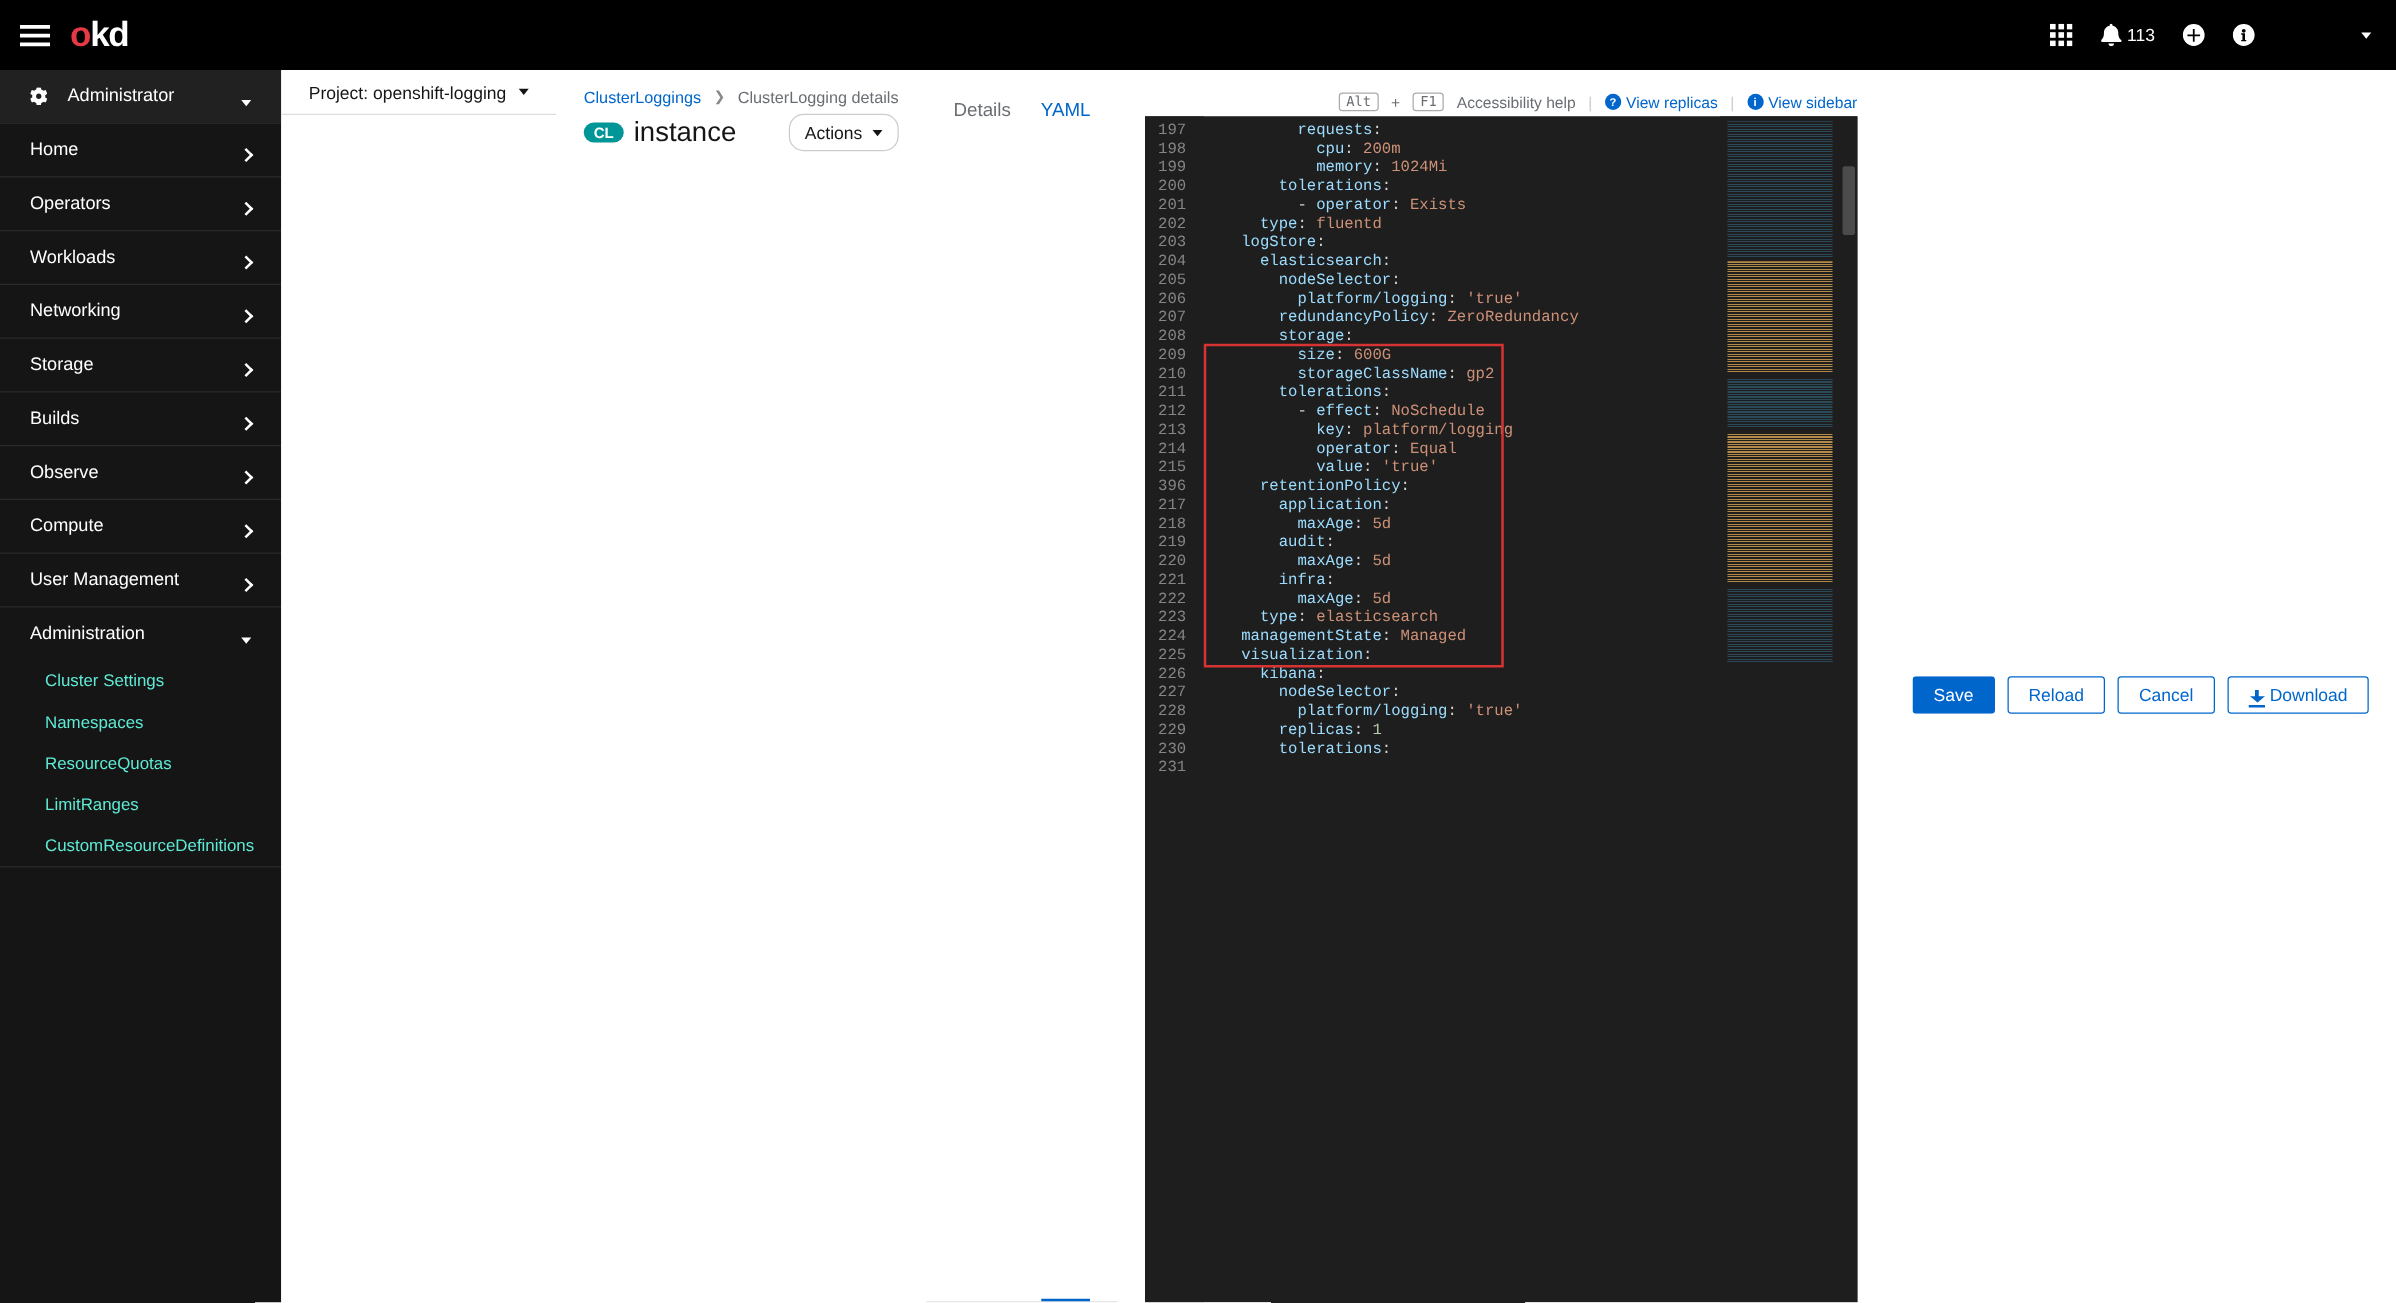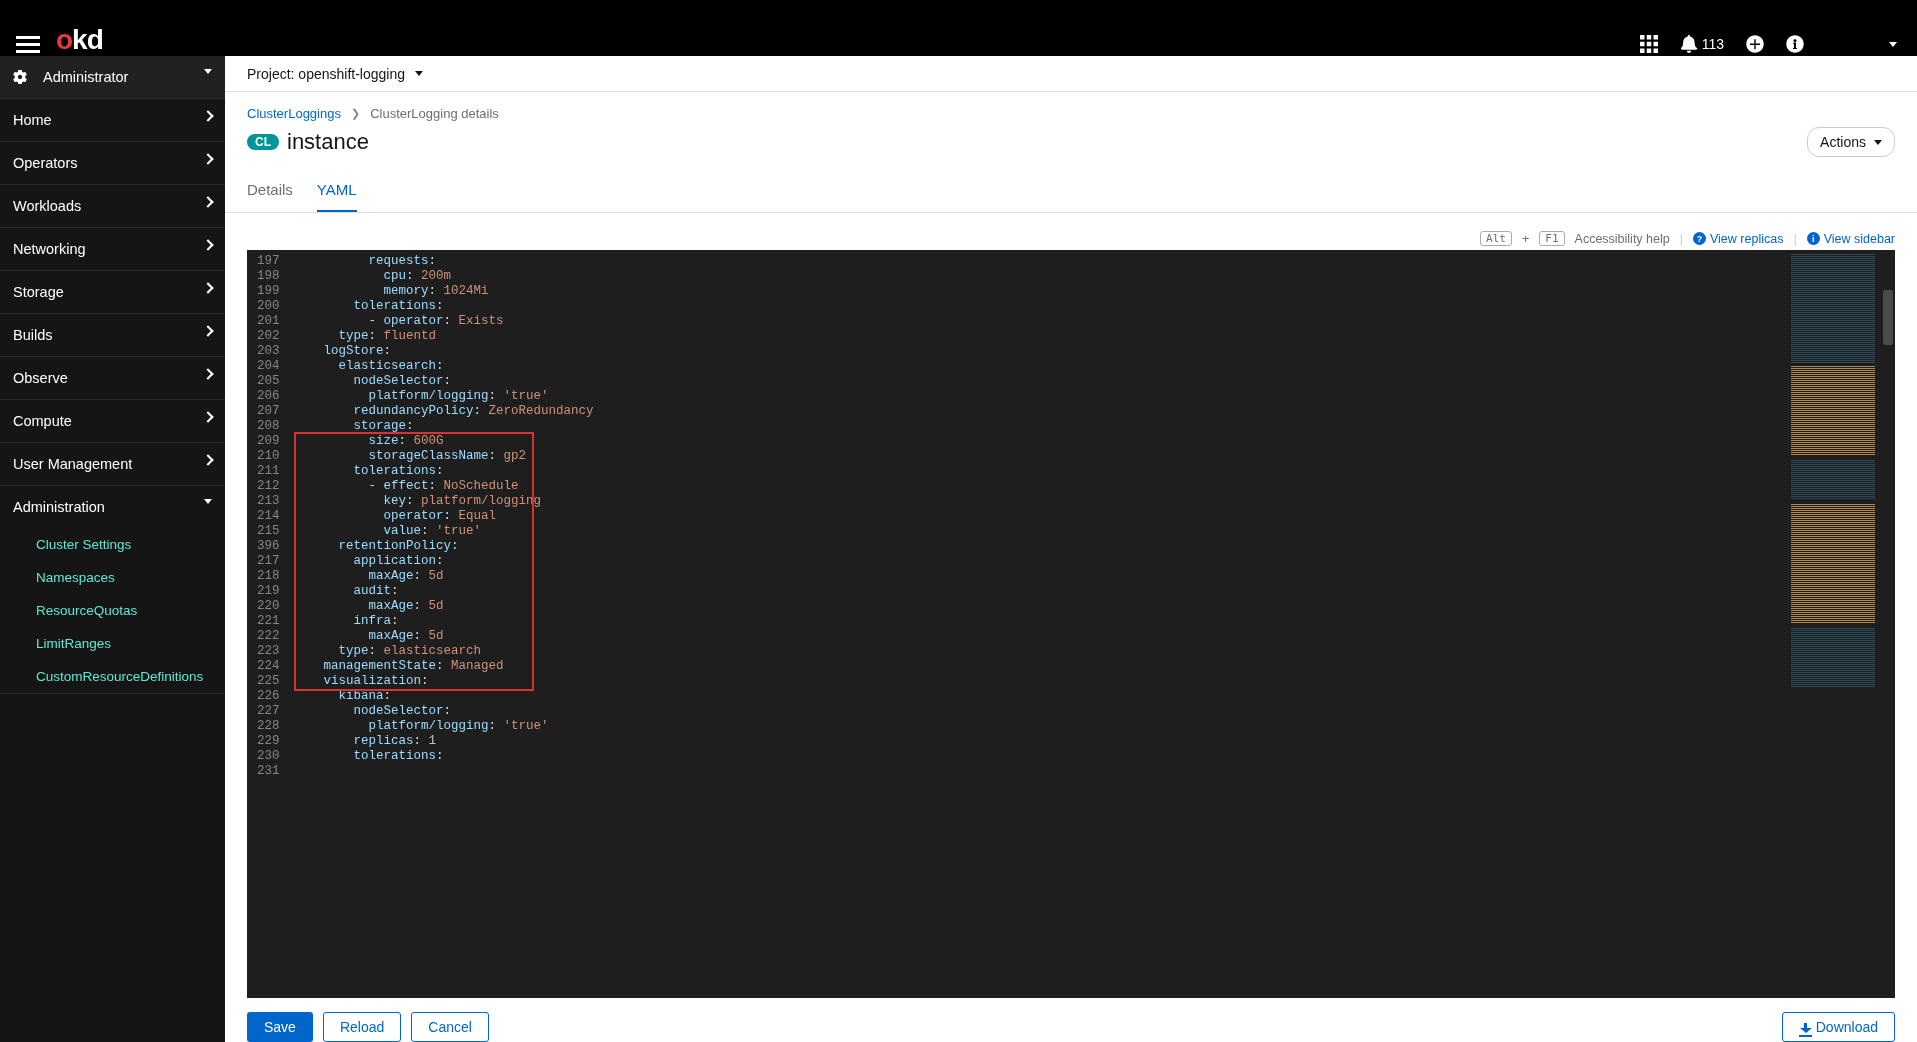"okd" .topbar { align-items: flex-end -> center }
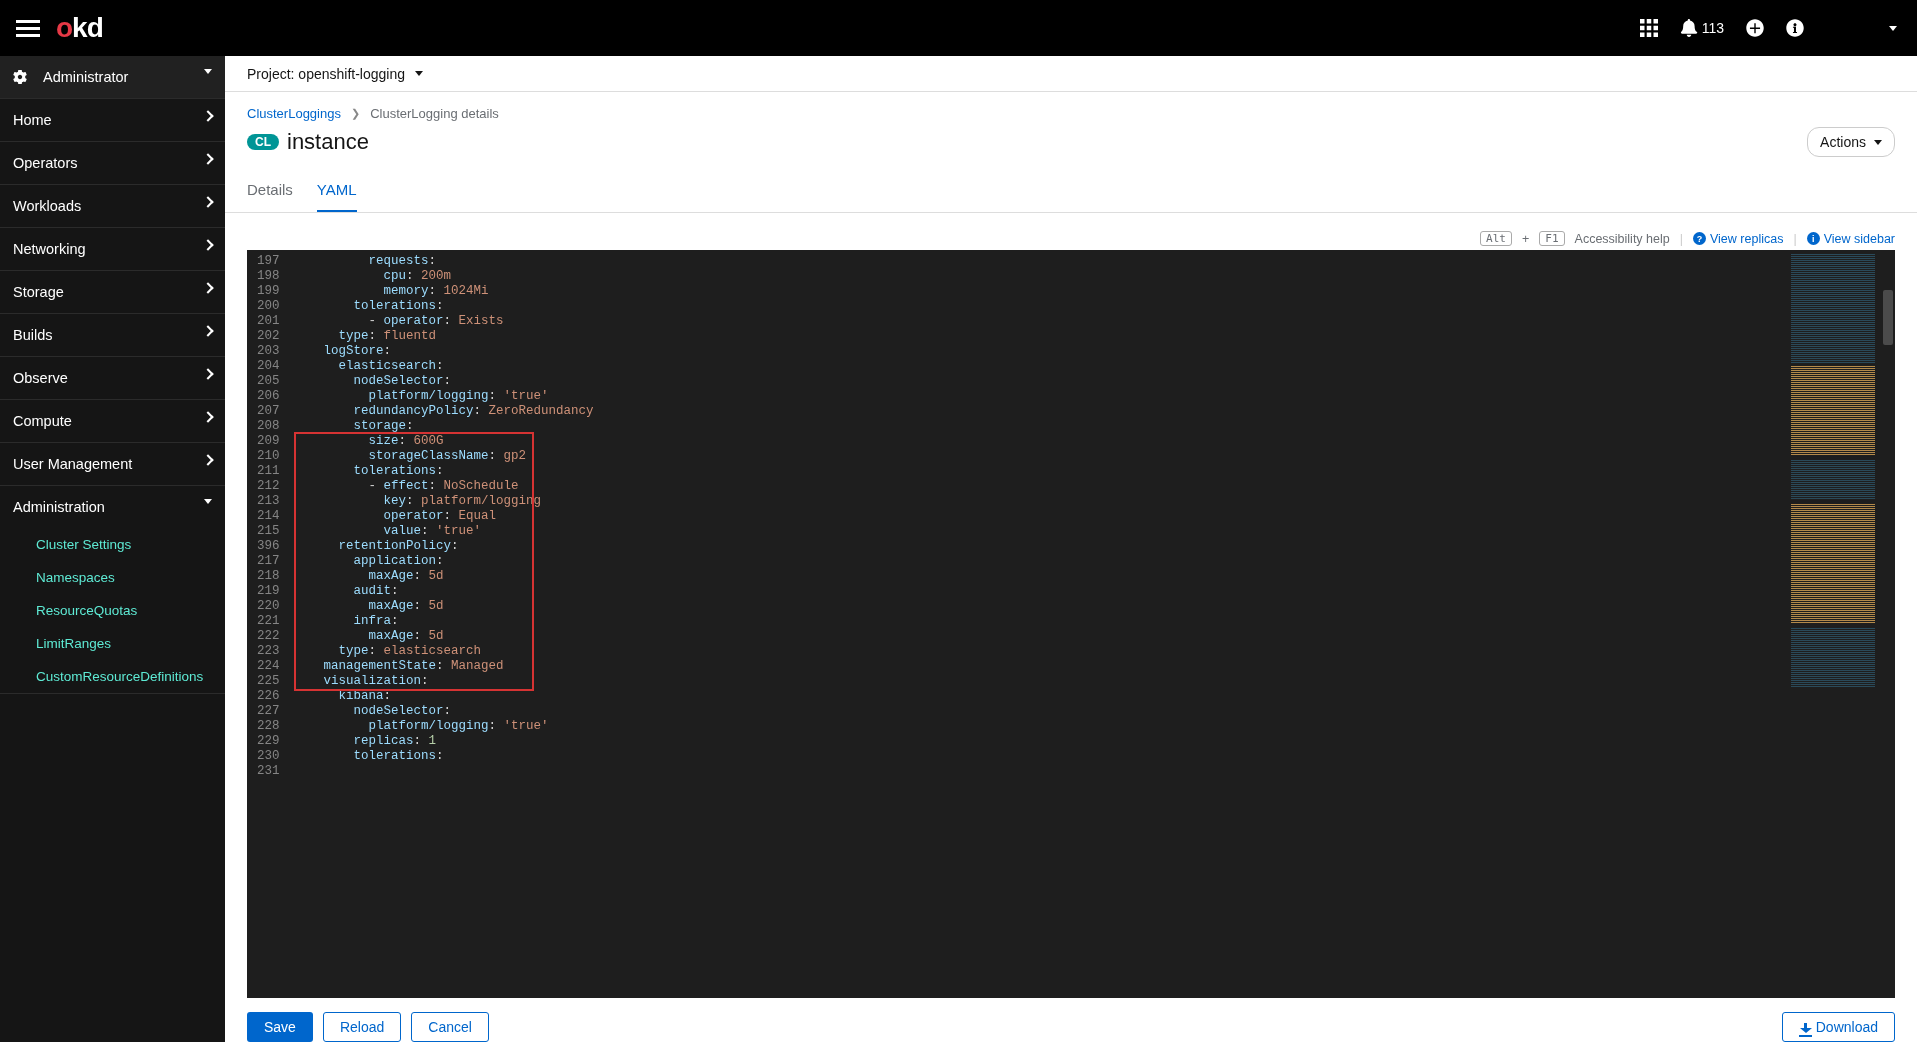"Administrator" .nav-item { align-items: flex-start -> flex-end; padding: 13px 13px -> 13px 24px }
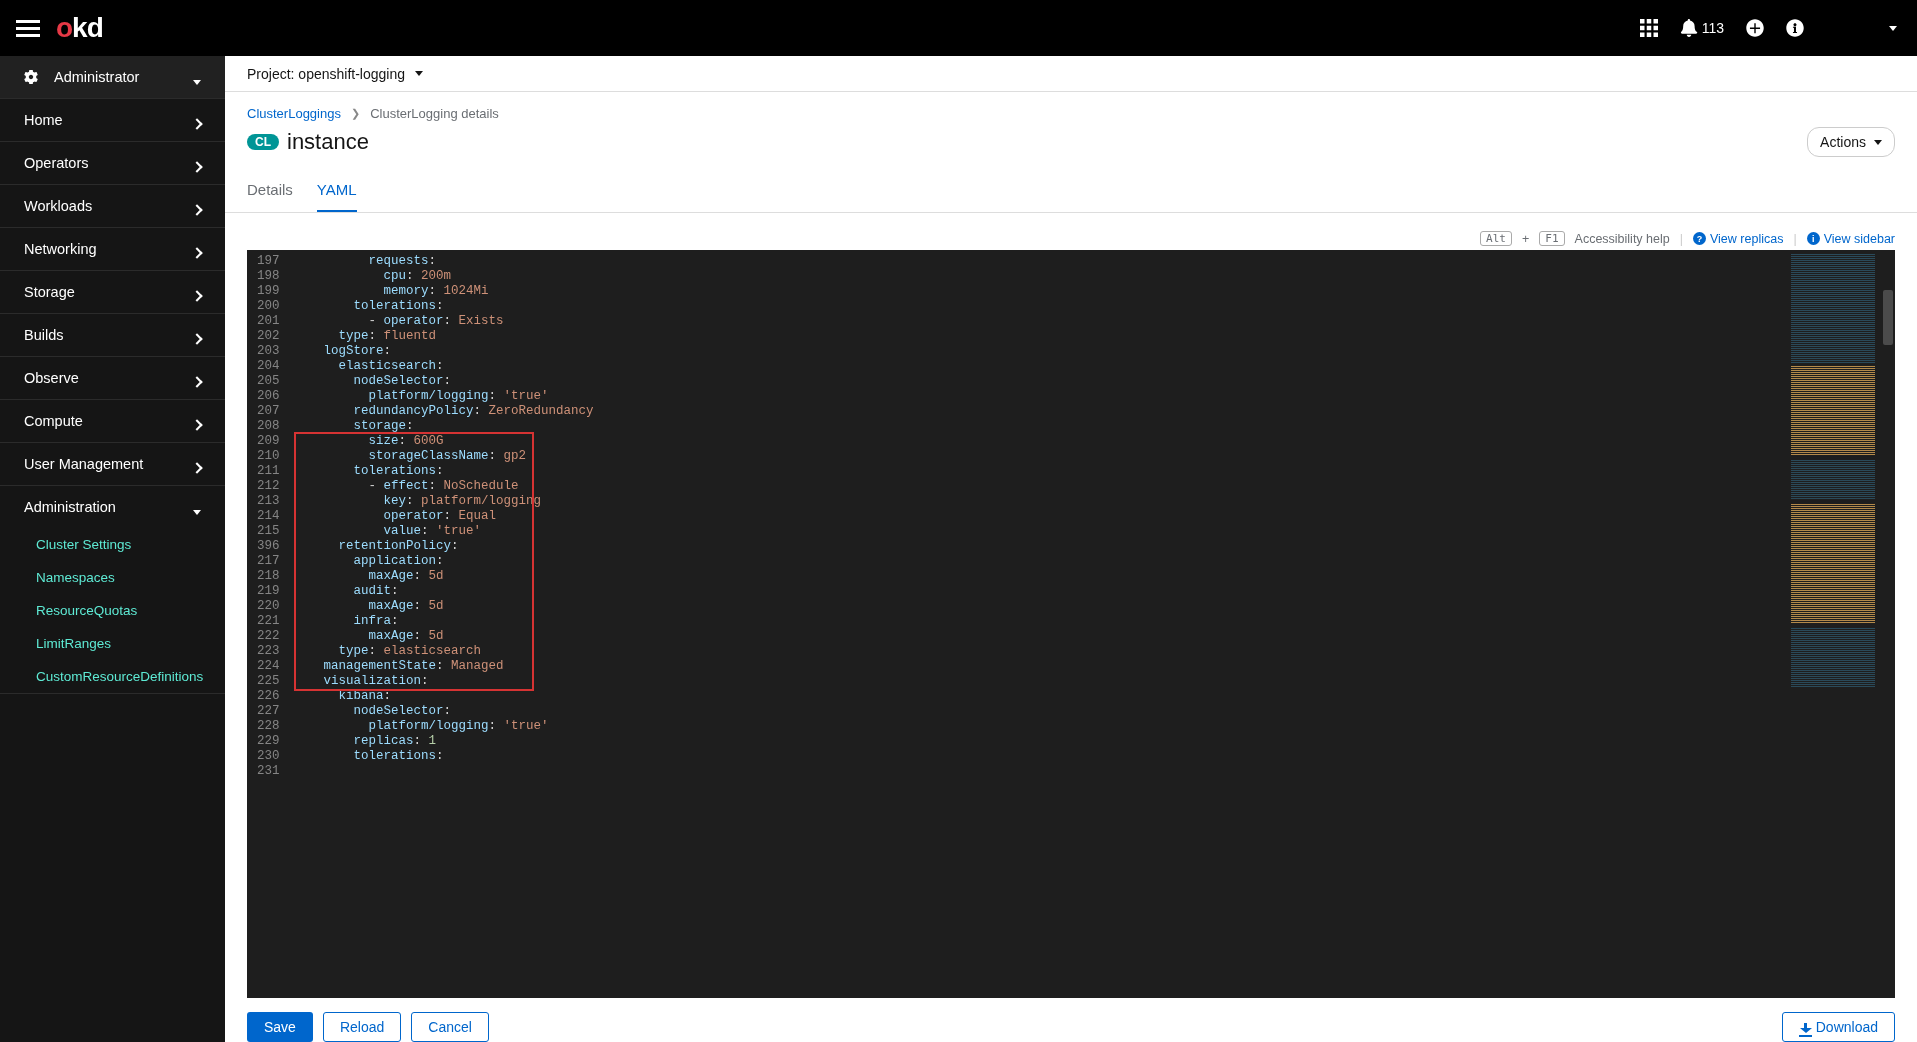"Project: openshift-logging" .main { flex-direction: column -> none }
